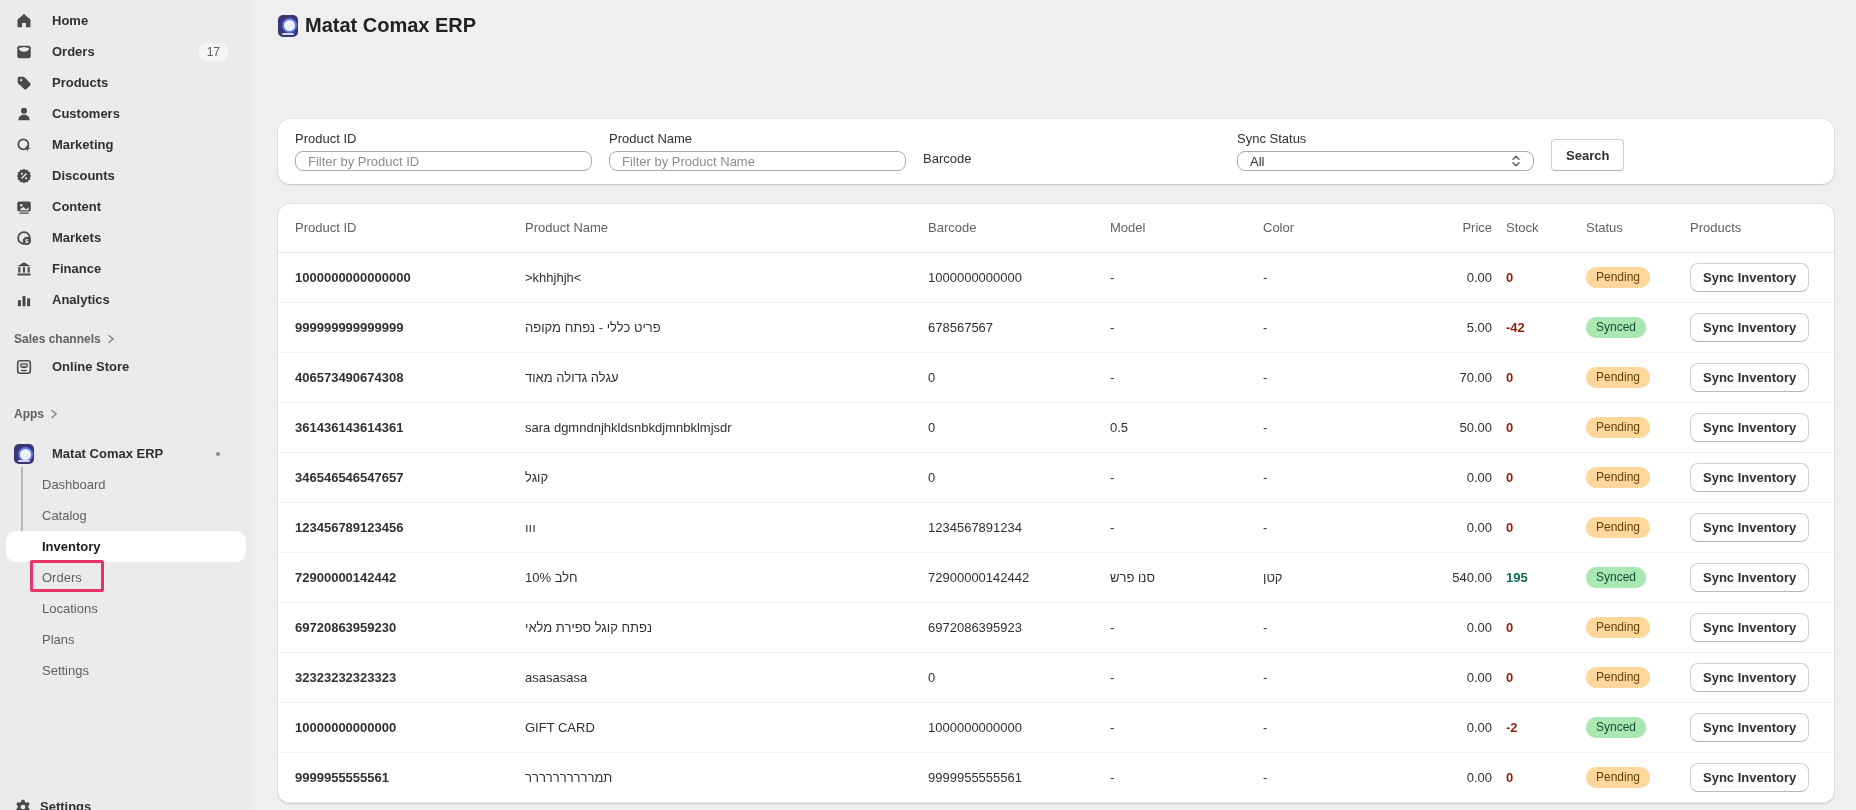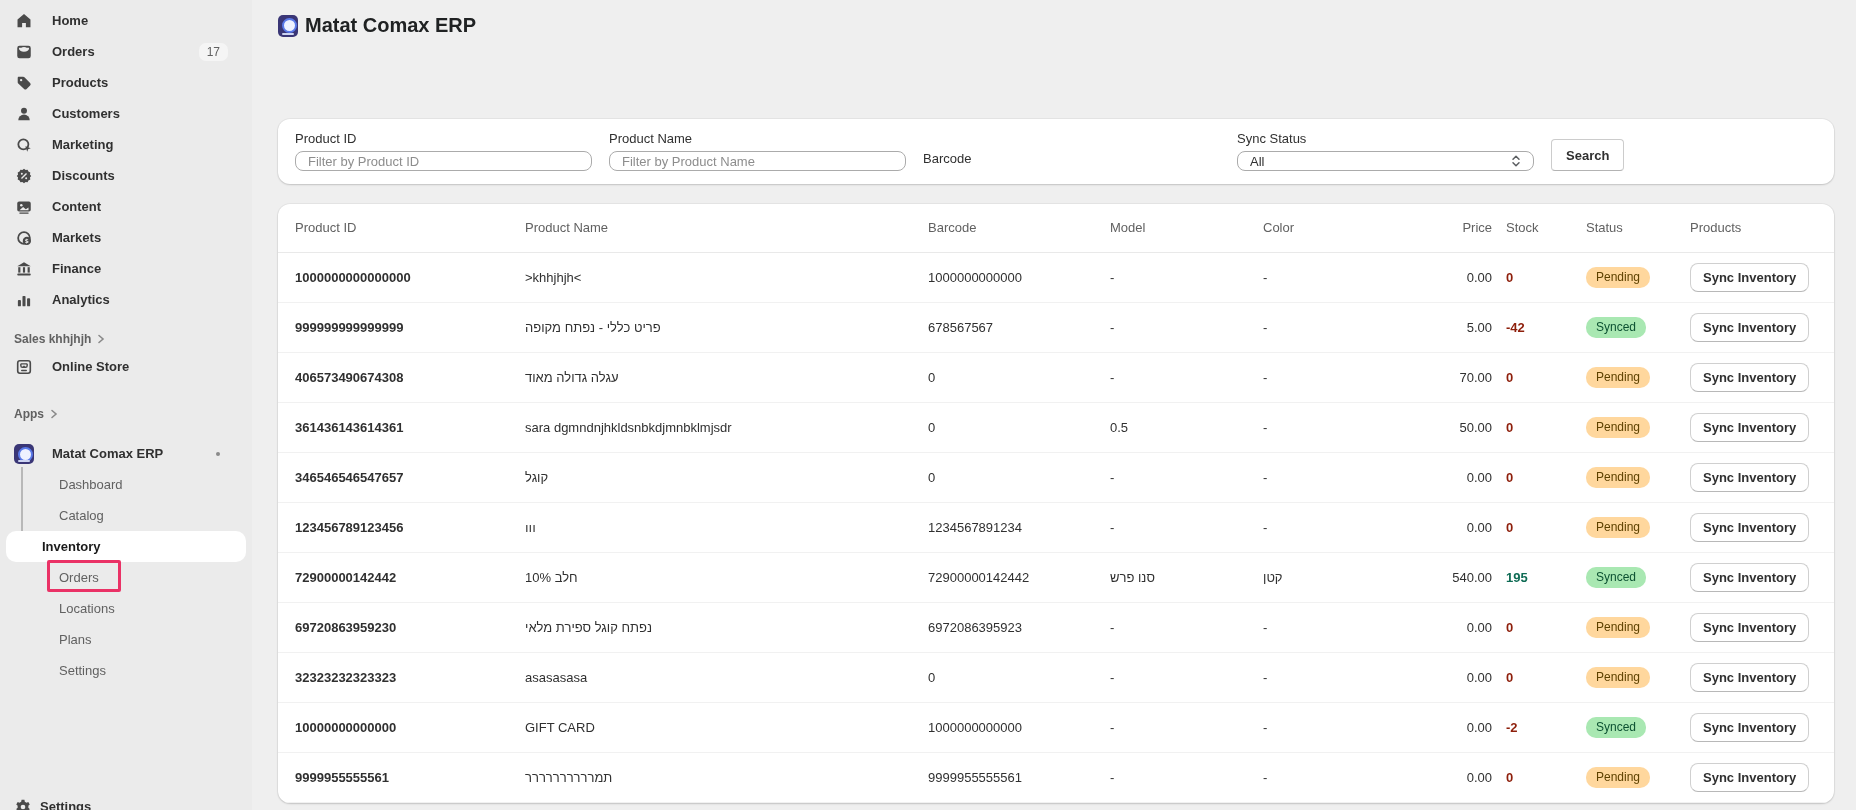"Sales khhjhjh" span { text: khhjhjh -> channels }
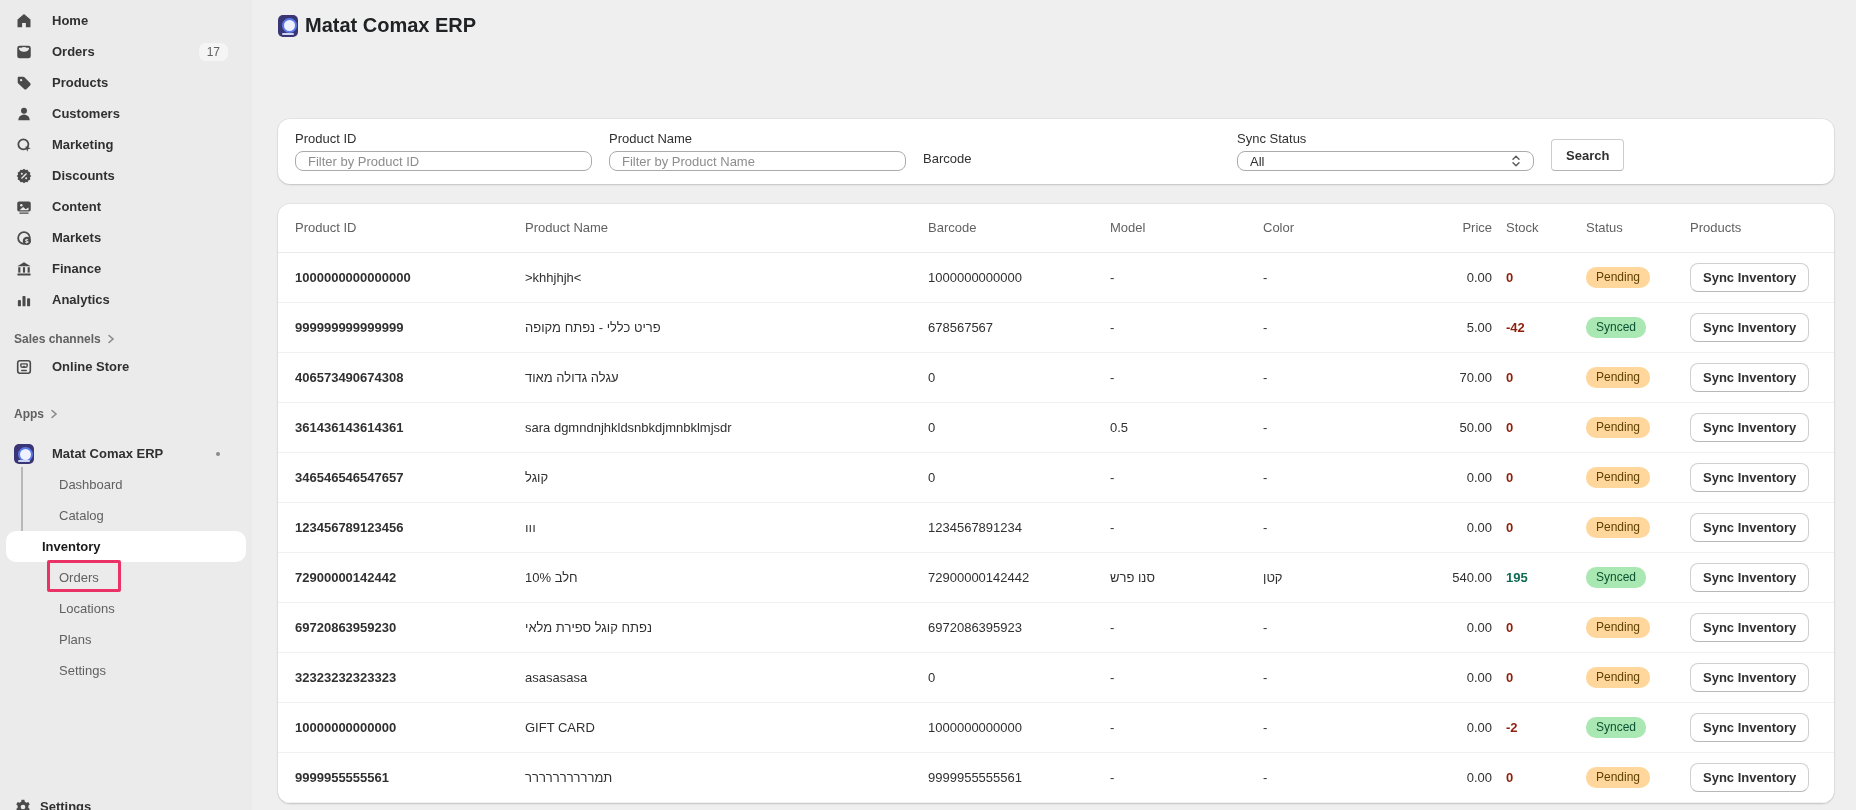"Dashboard" .s-sub { margin-left: 17px -> none }
